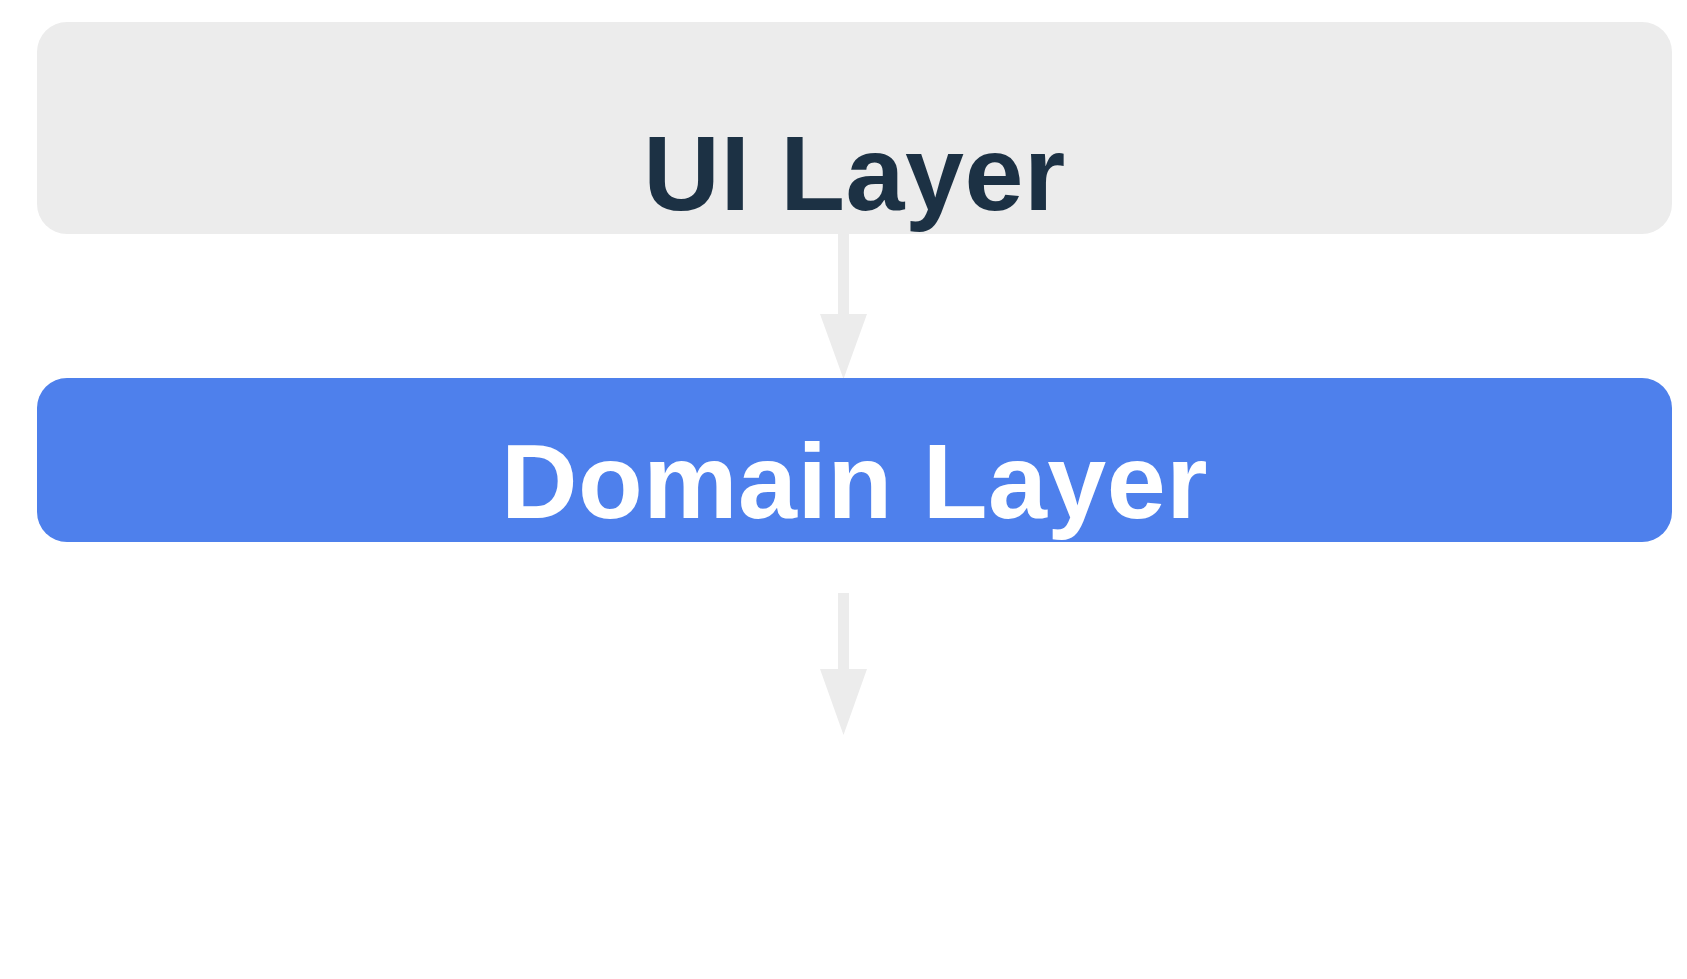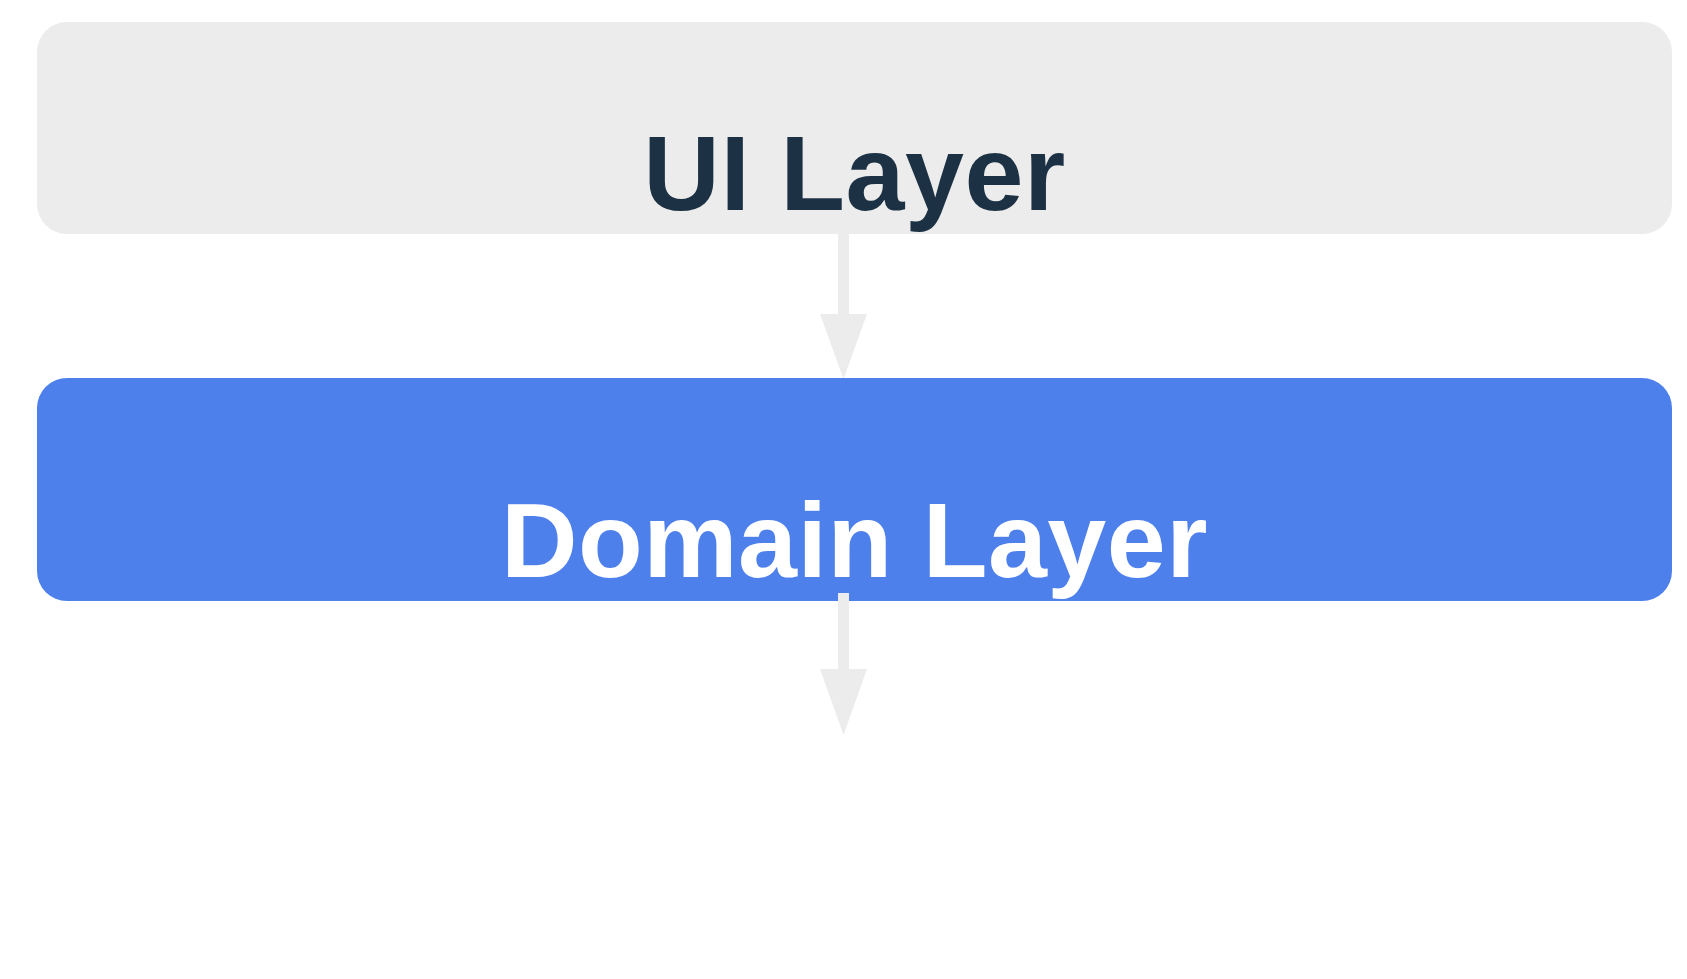"Domain Layer" #node-domain-layer { height: 223px -> 164px }
